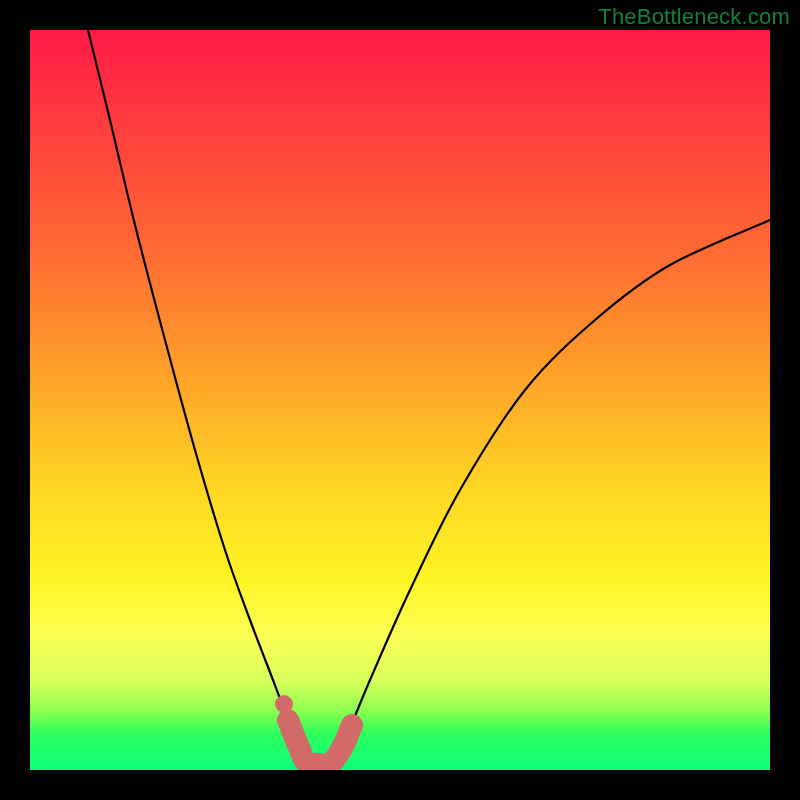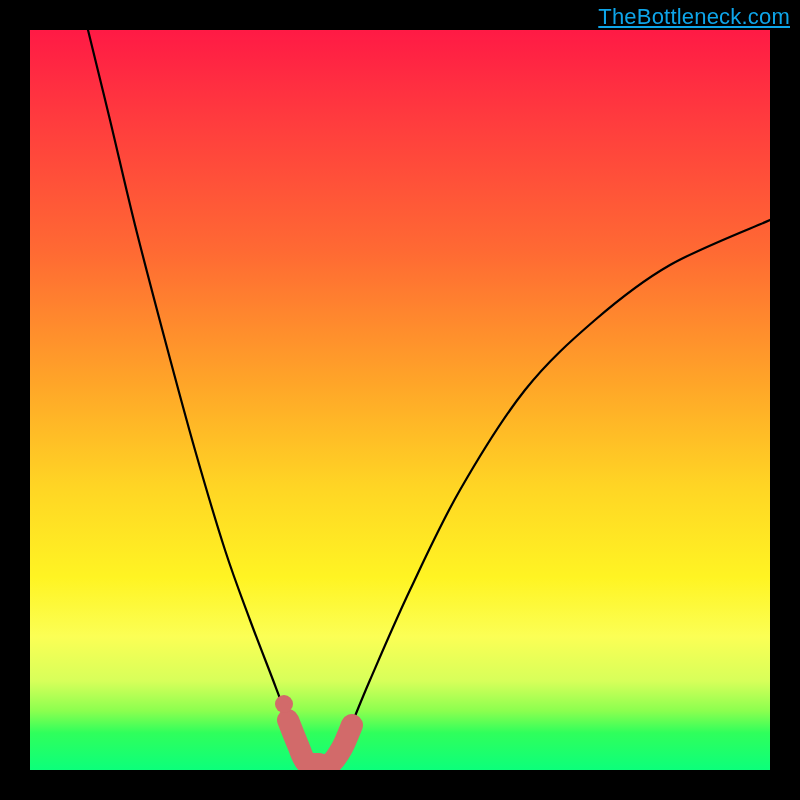"TheBottleneck.com" .watermark { color: #0ea5e9 -> #15803d; text-decoration: underline -> none }
